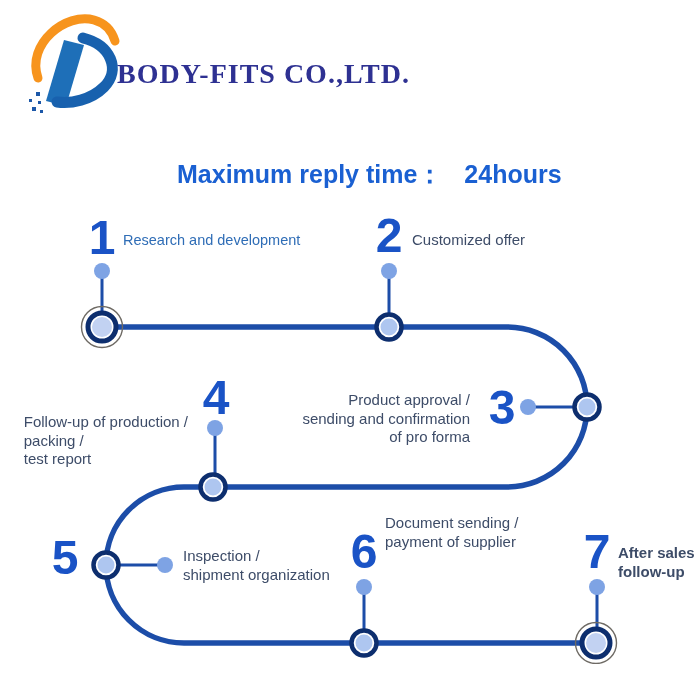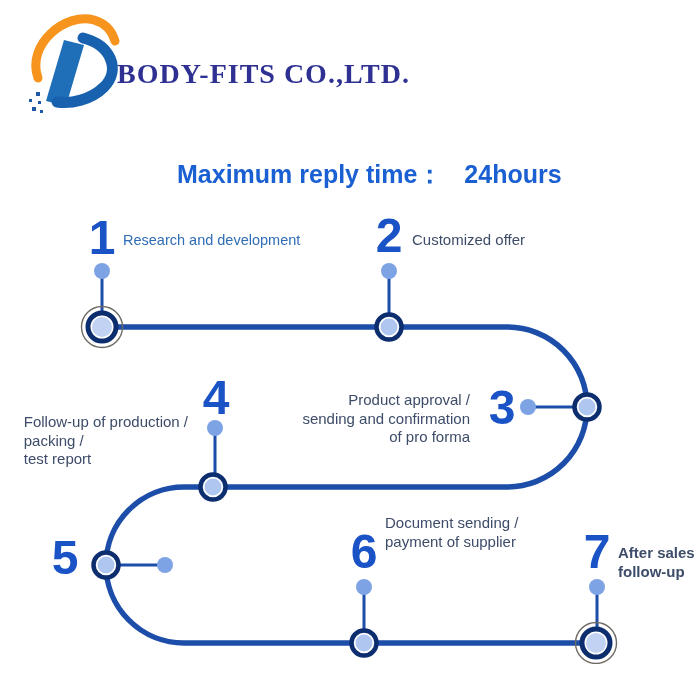"Inspection /" div.lbl { html: none -> <div>Inspection / shipment organization</div> }
